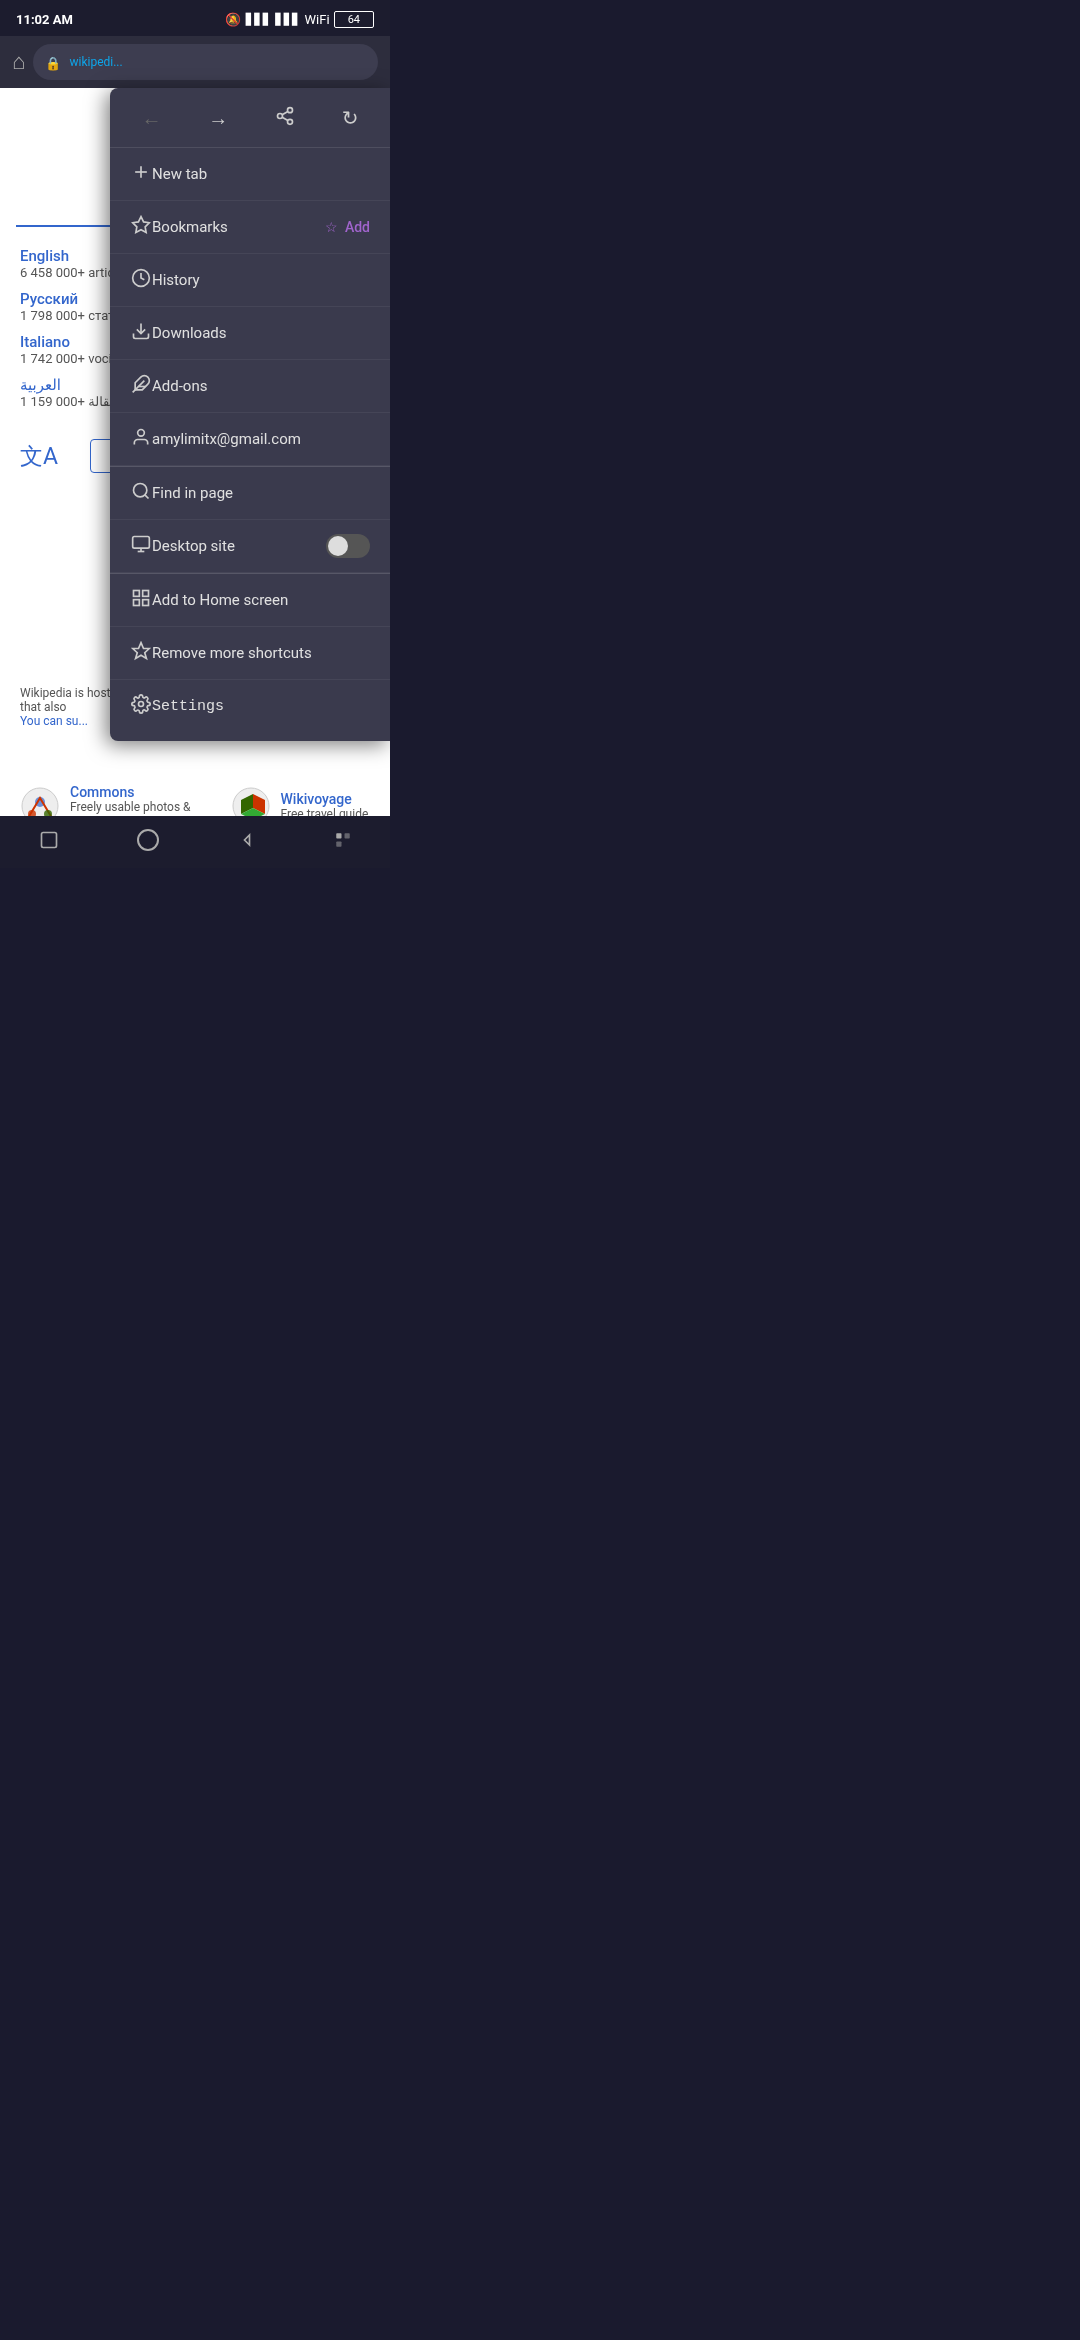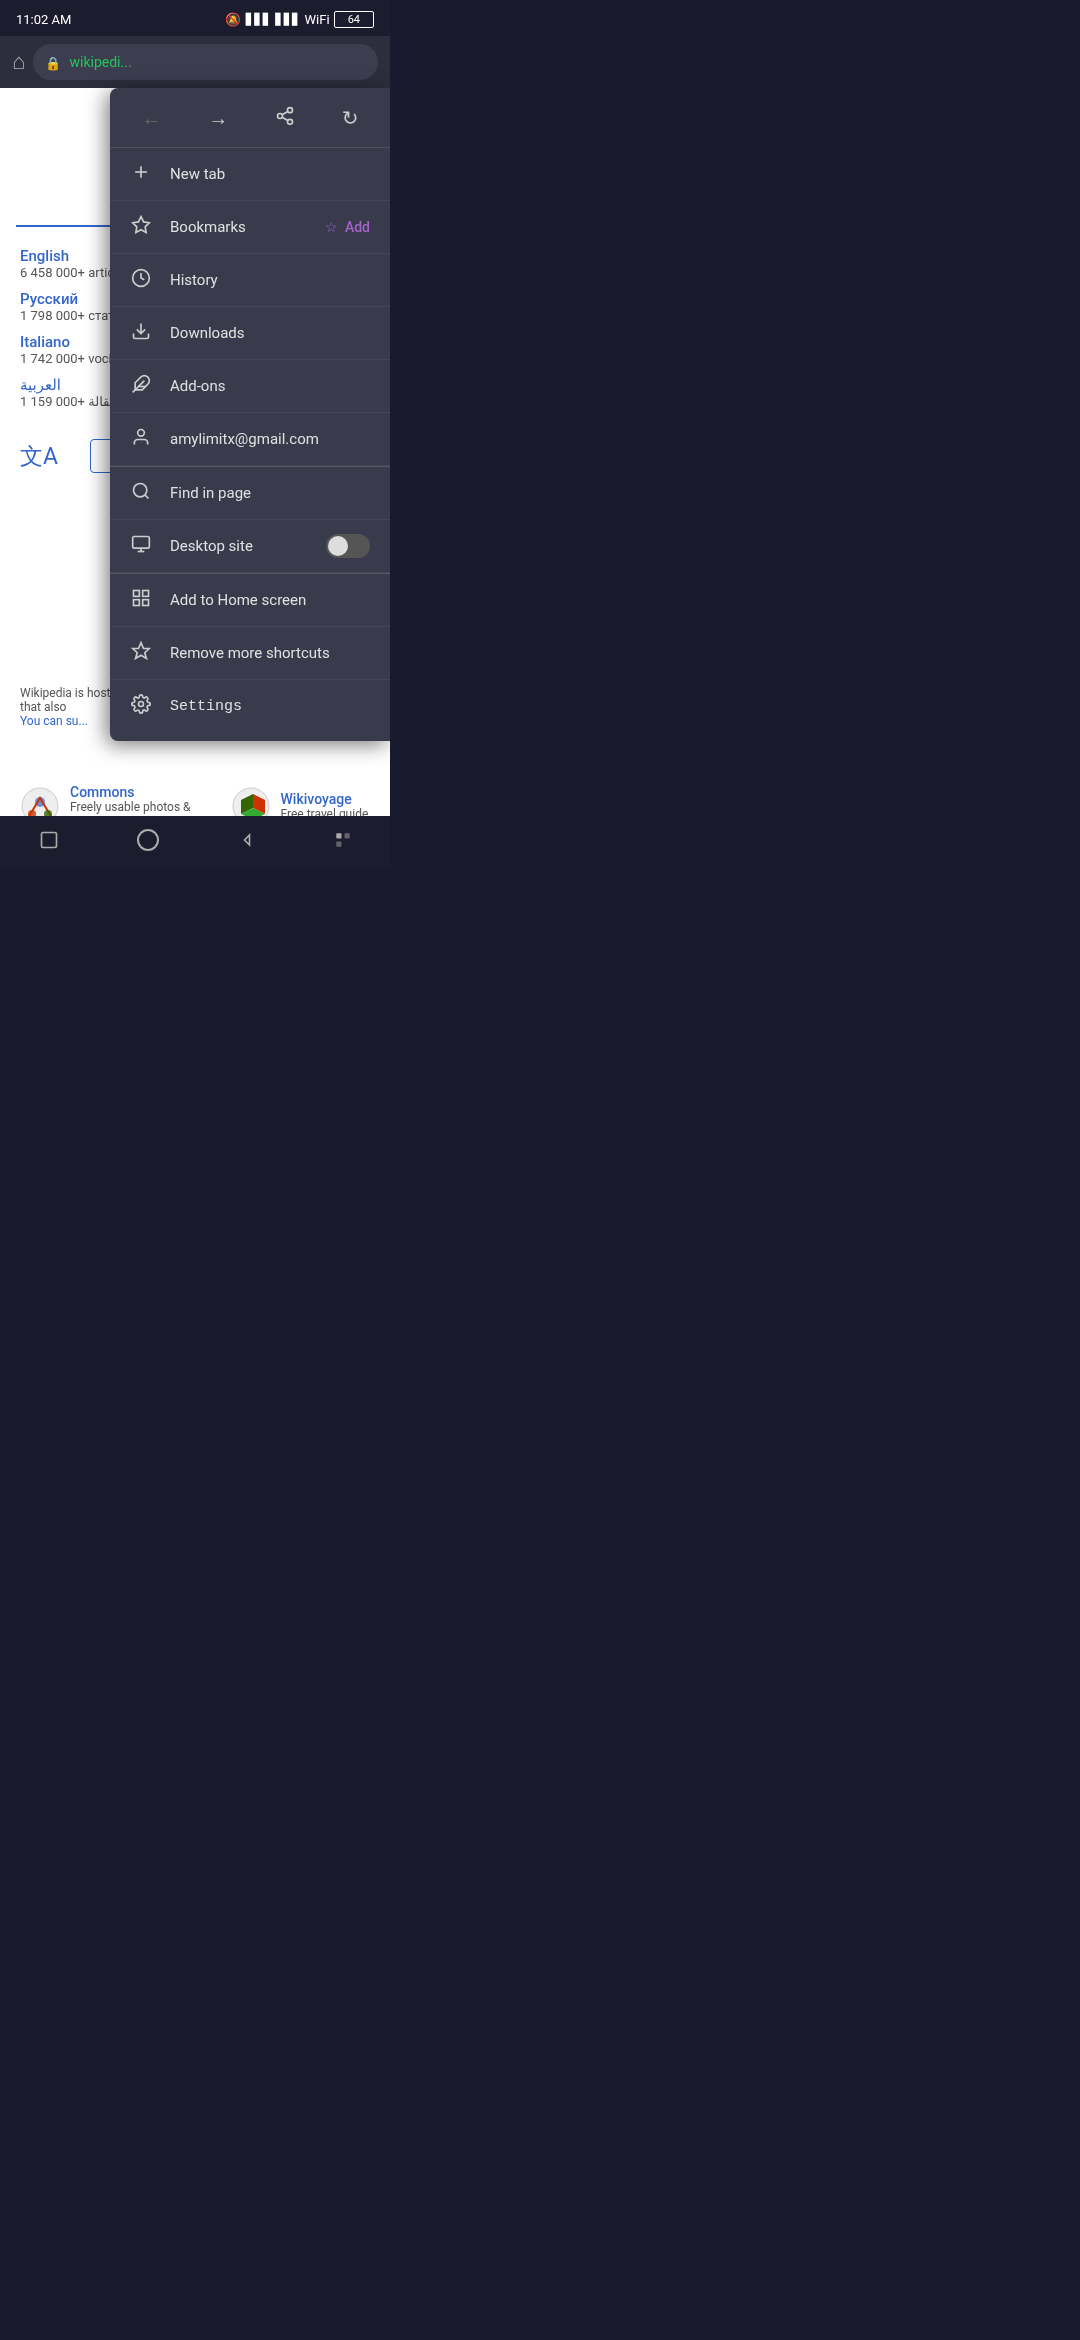"11:02 AM" .status-time { font-weight: 400 -> 700 }
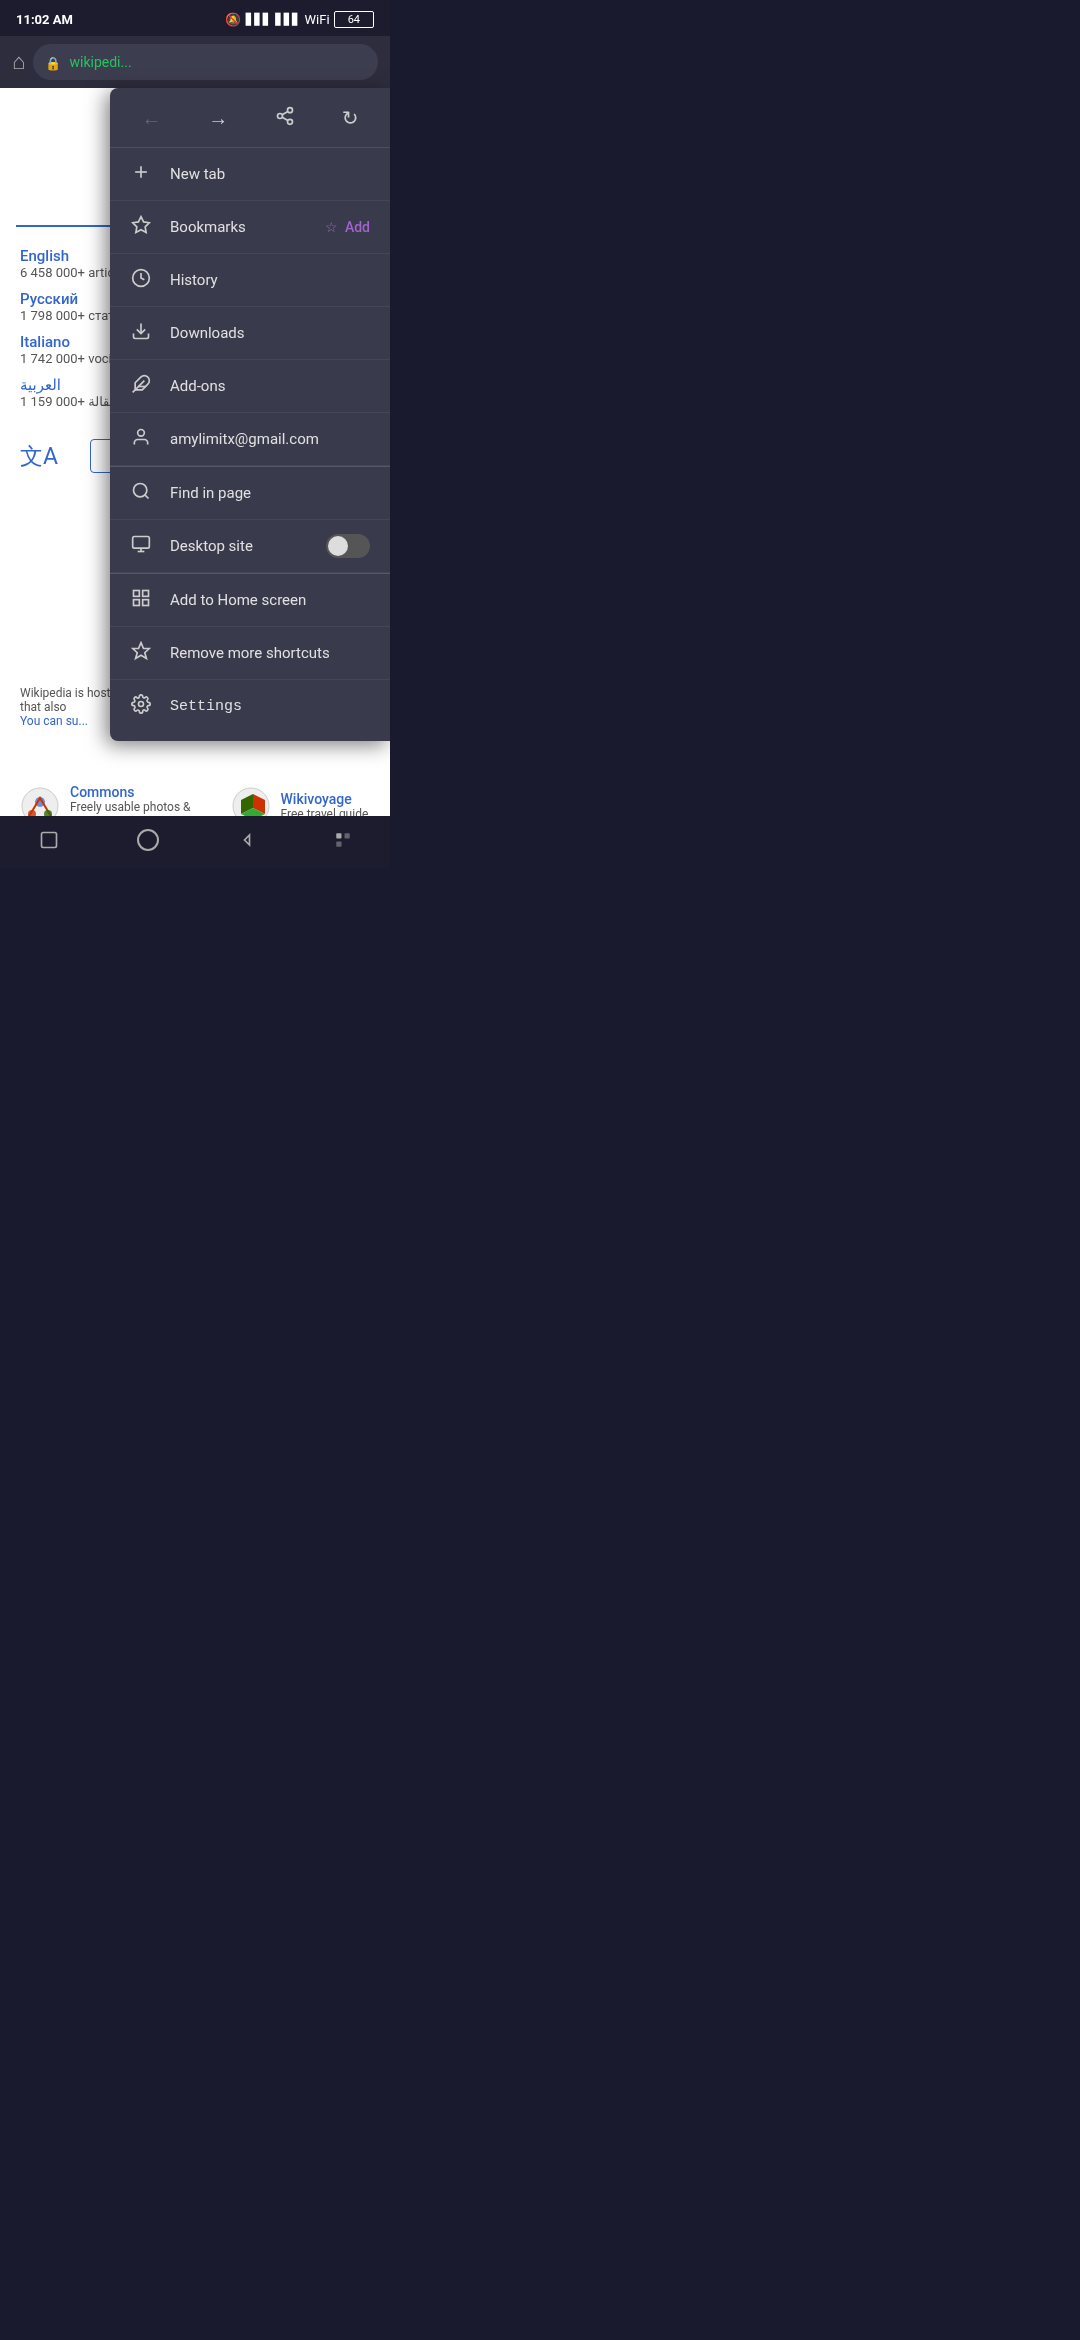"wikipedi..." .url-text { color: #22c55e -> #0ea5e9; font-size: 14px -> 12px }
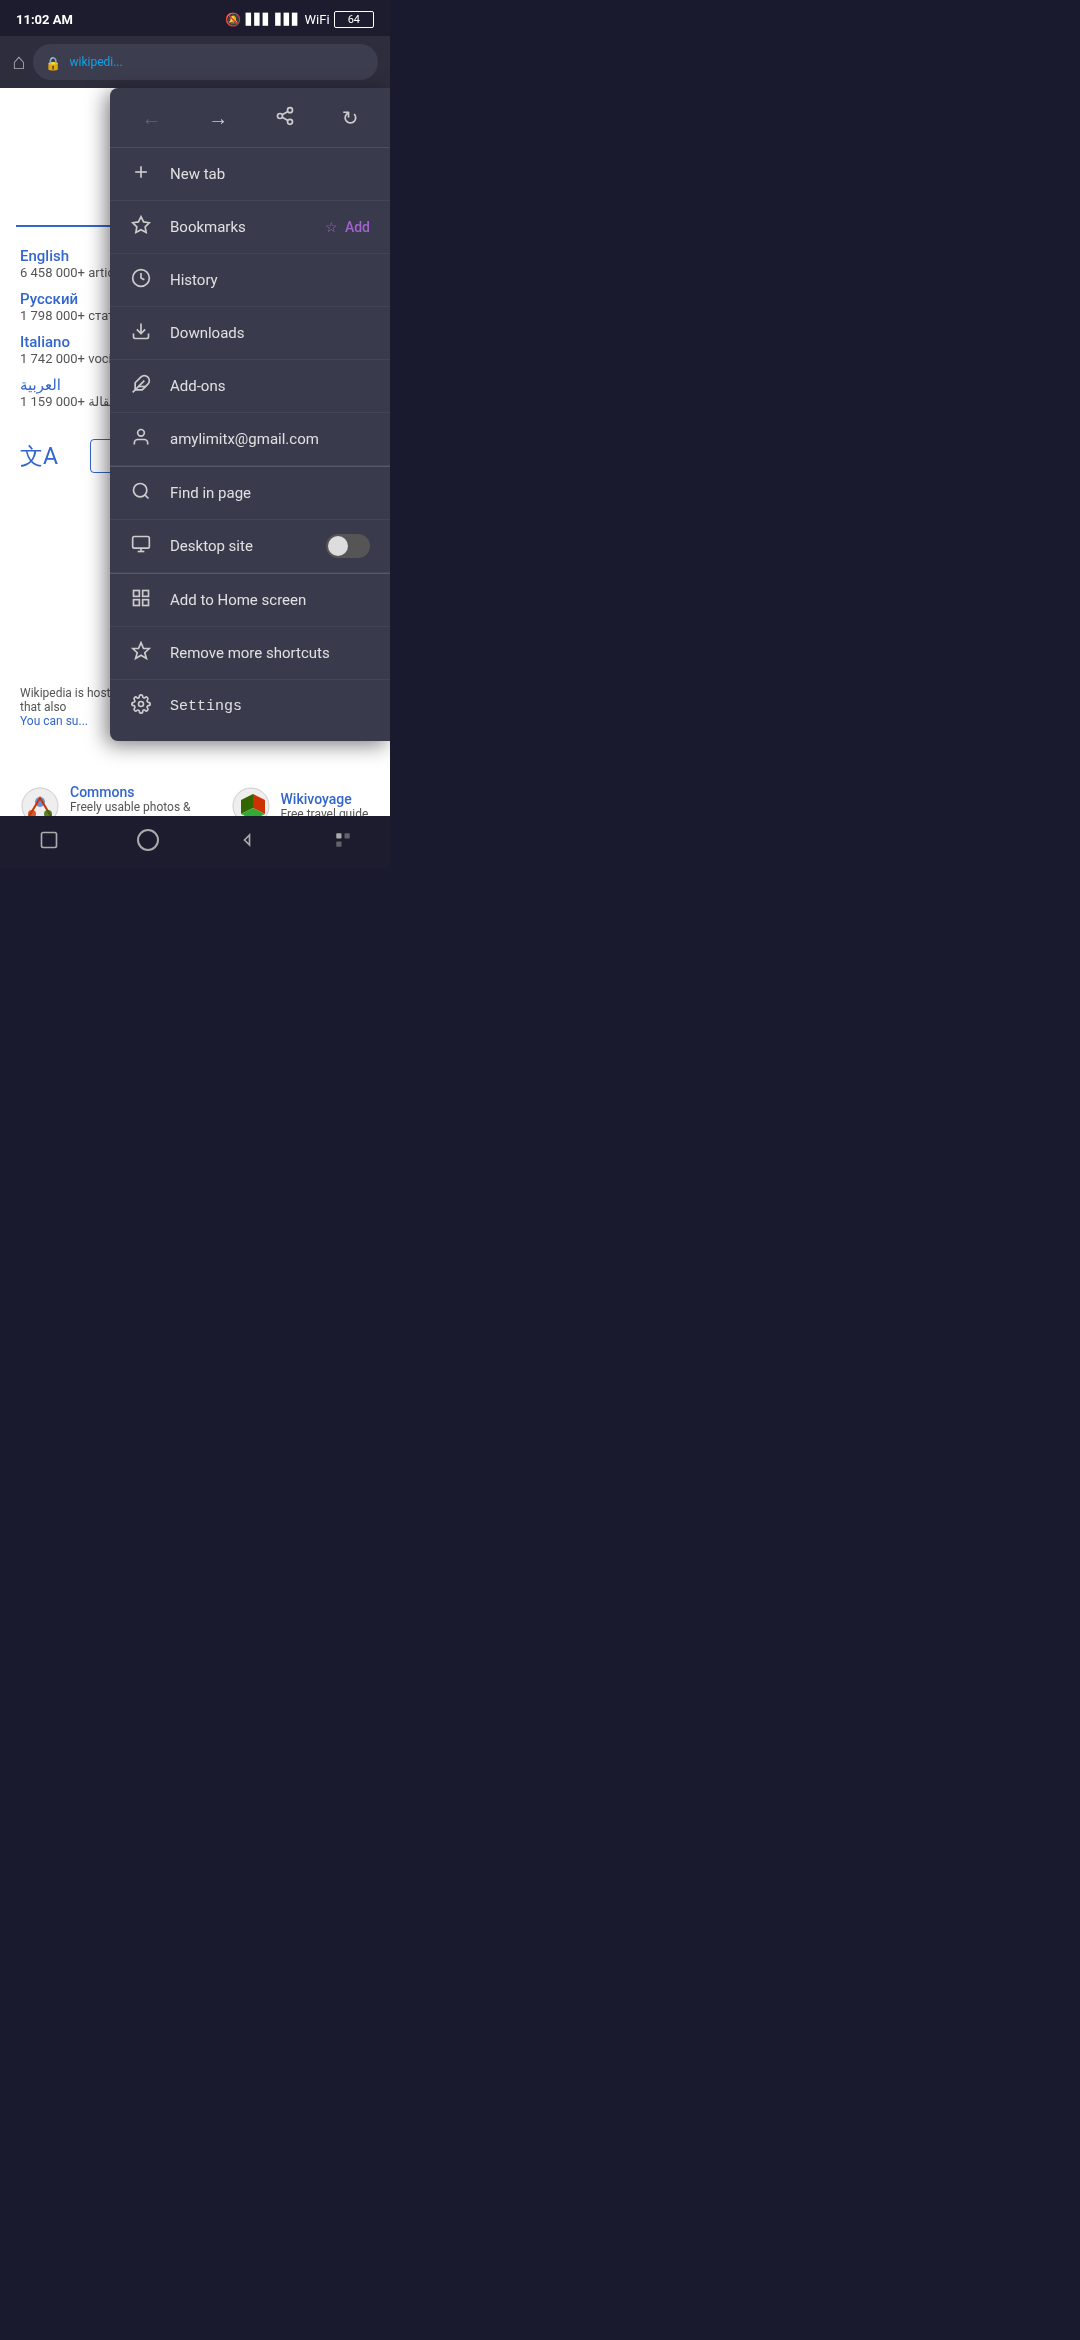"New tab" .menu-item { gap: 18px -> none }
